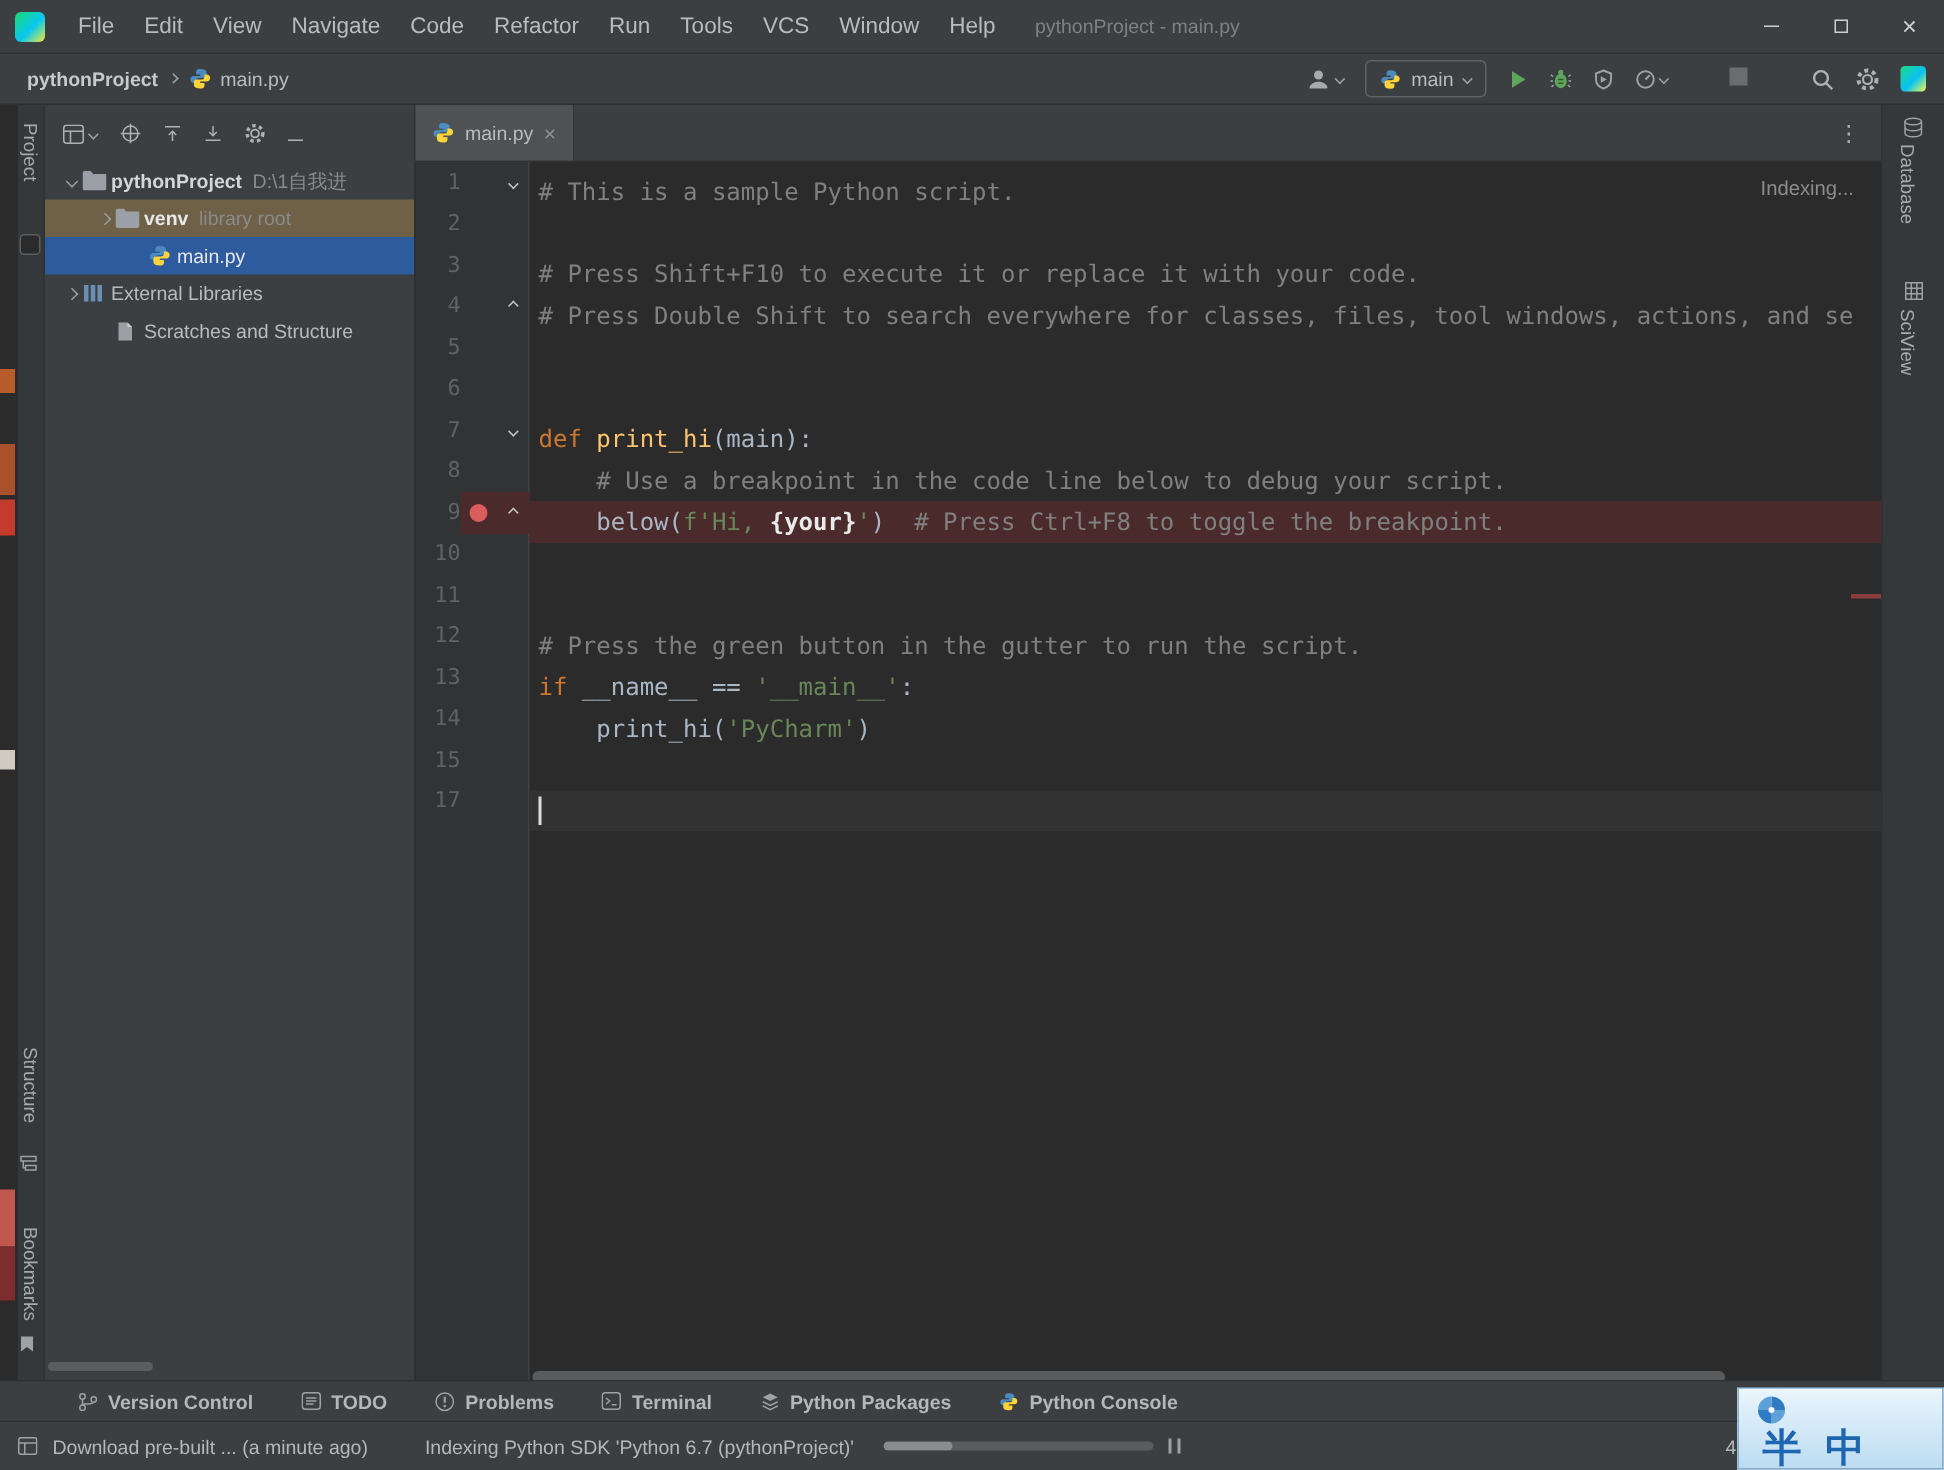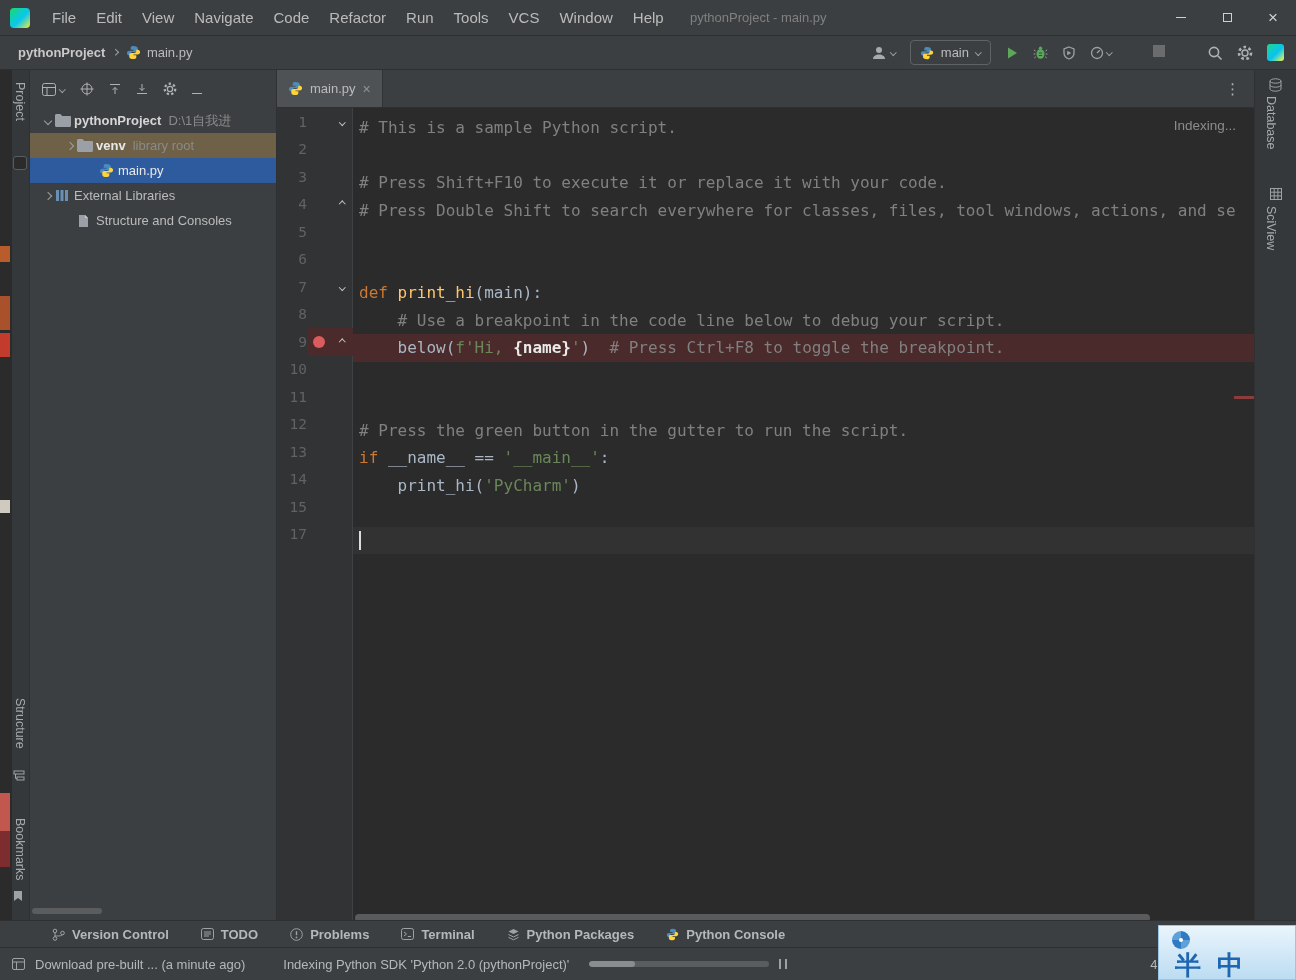"Structure and Consoles" span.tree-name { text: Structure and Consoles -> Scratches and Structure }
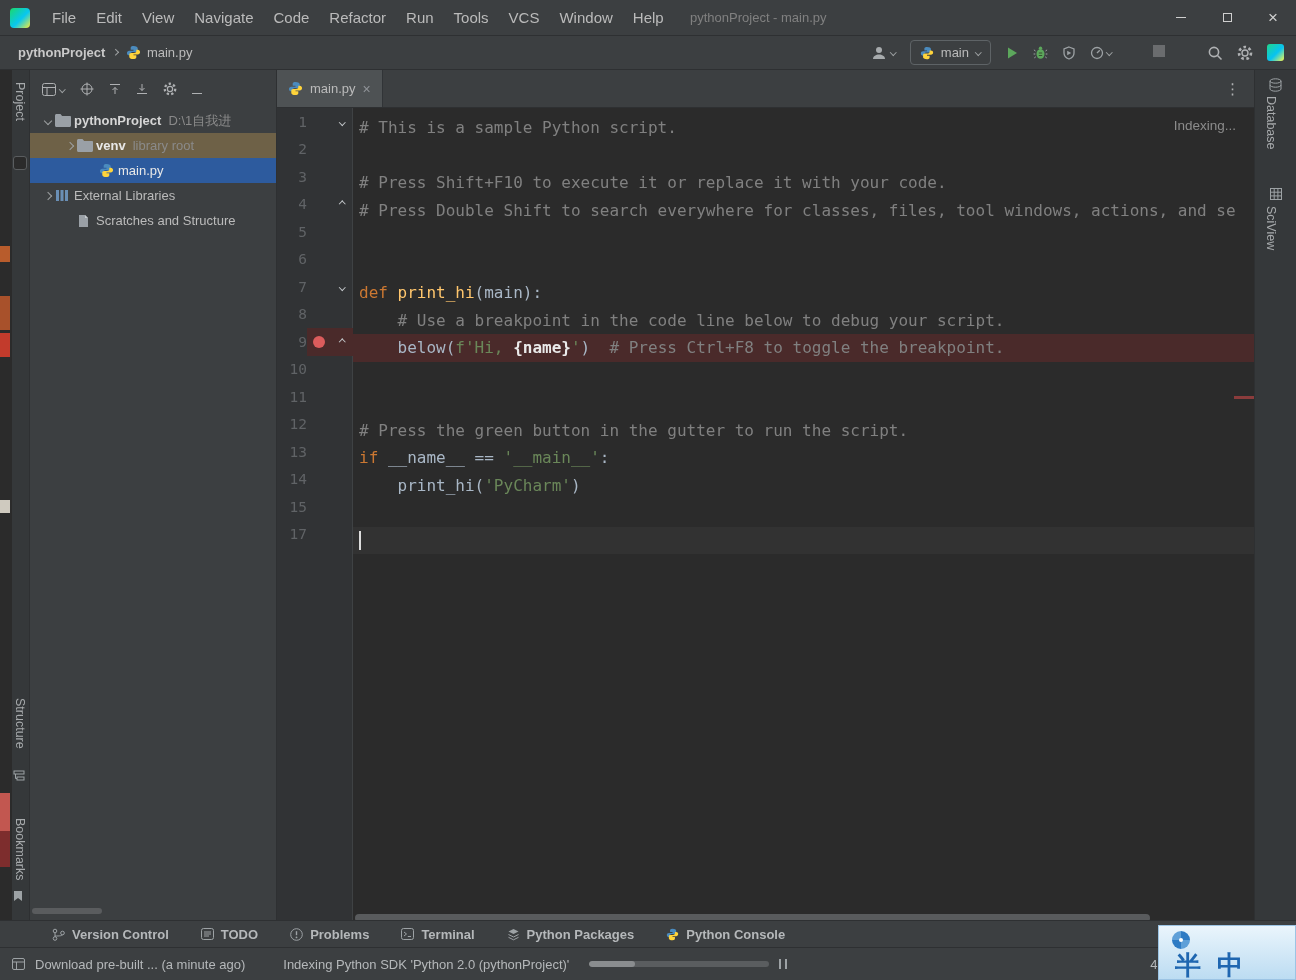"{name}" span.tk-b { text: name -> your }
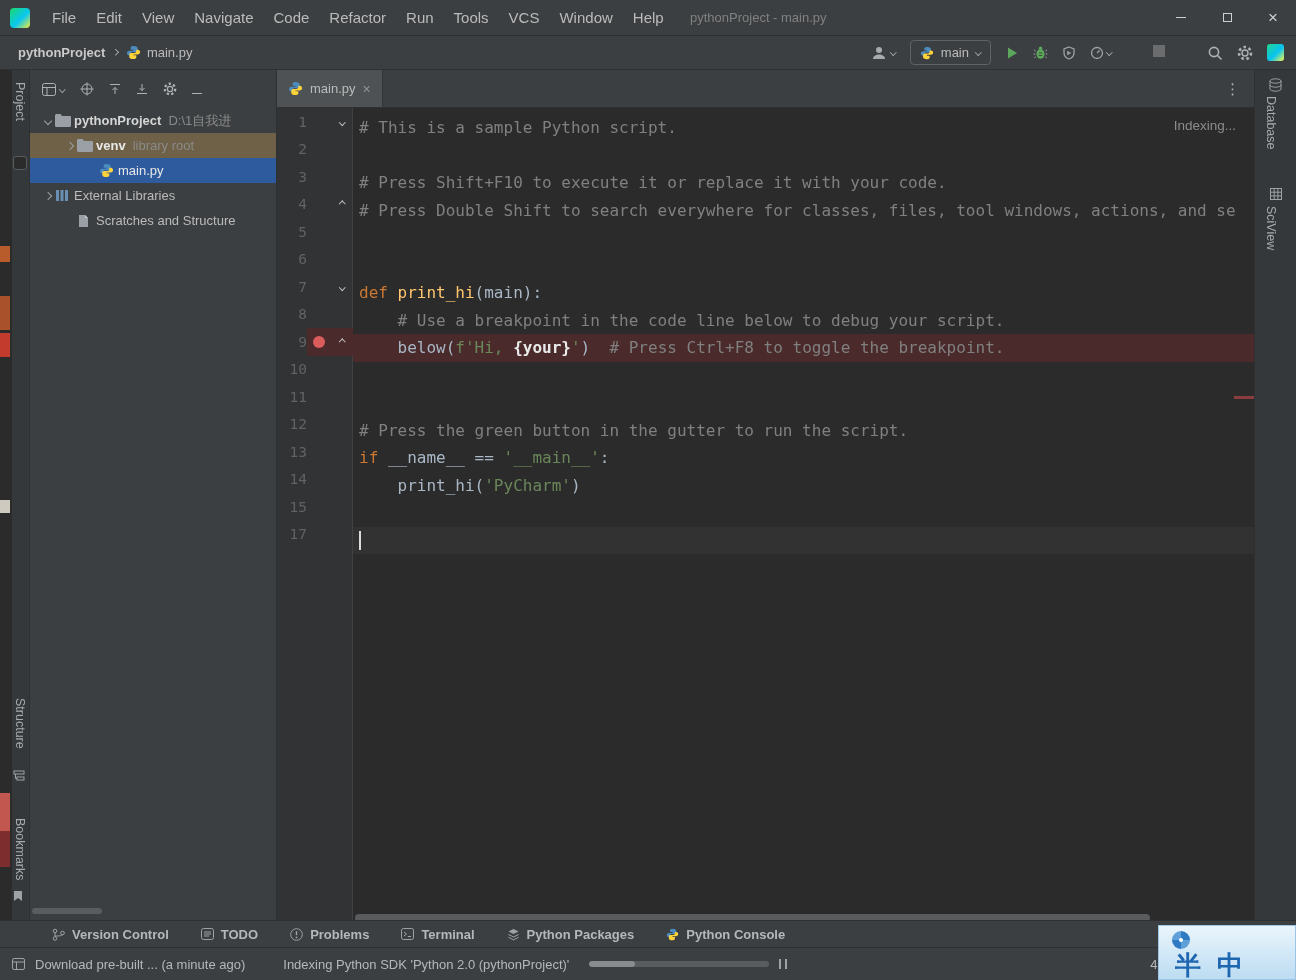"Indexing Python SDK 'Python 2.0" span.sb-indexing { text: 2.0 -> 6.7 }
